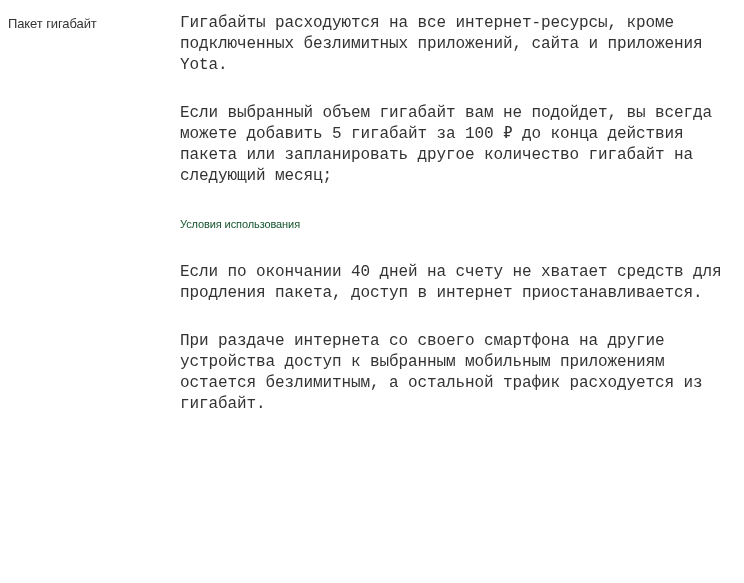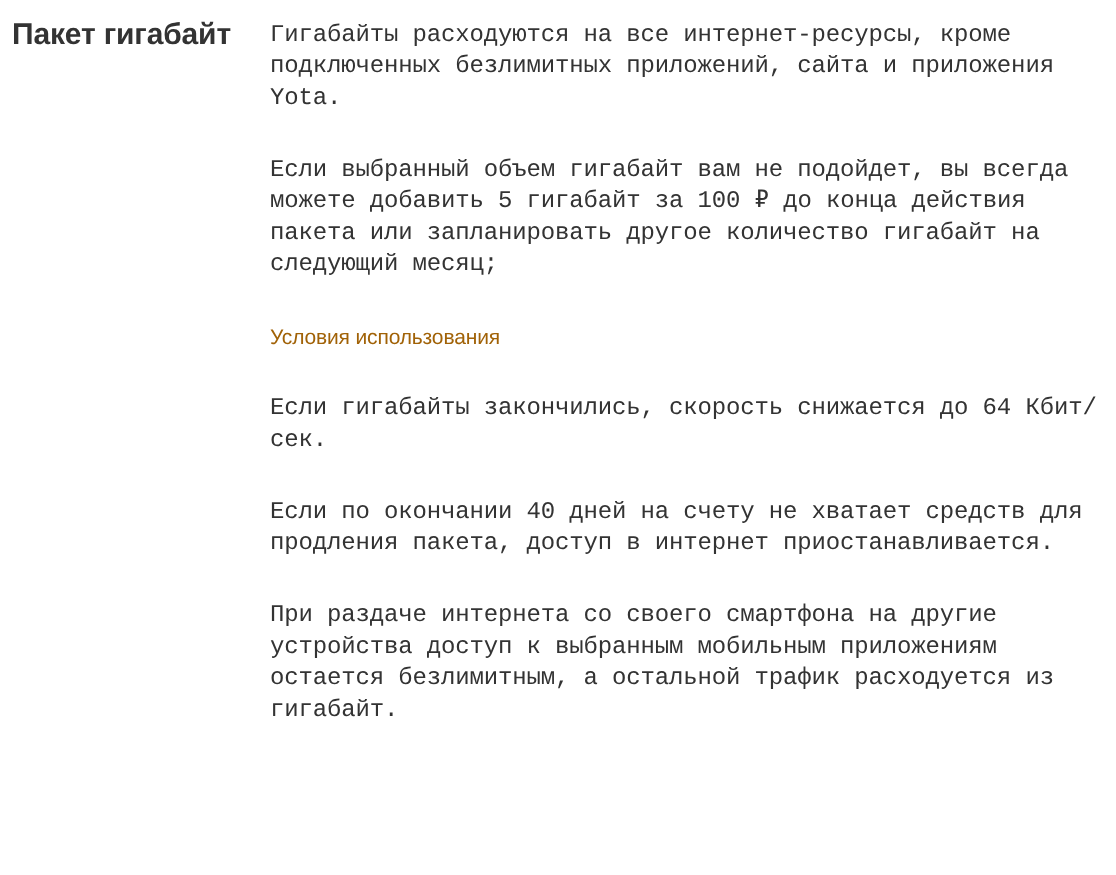"Пакет гигабайт" .term-col { font-size: 20px -> 13px; font-weight: 700 -> 400 }
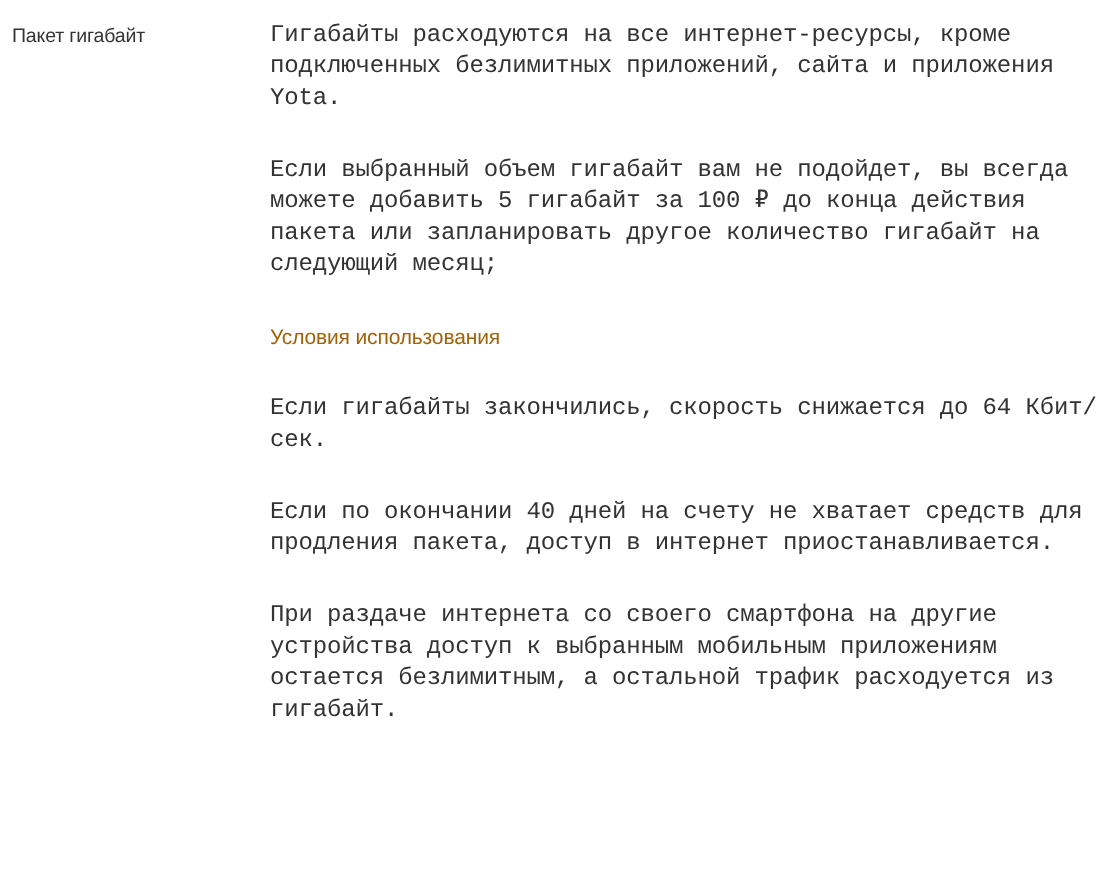"Условия использования" .subheading { color: #a16207 -> #14532d; font-size: 14px -> 11px }
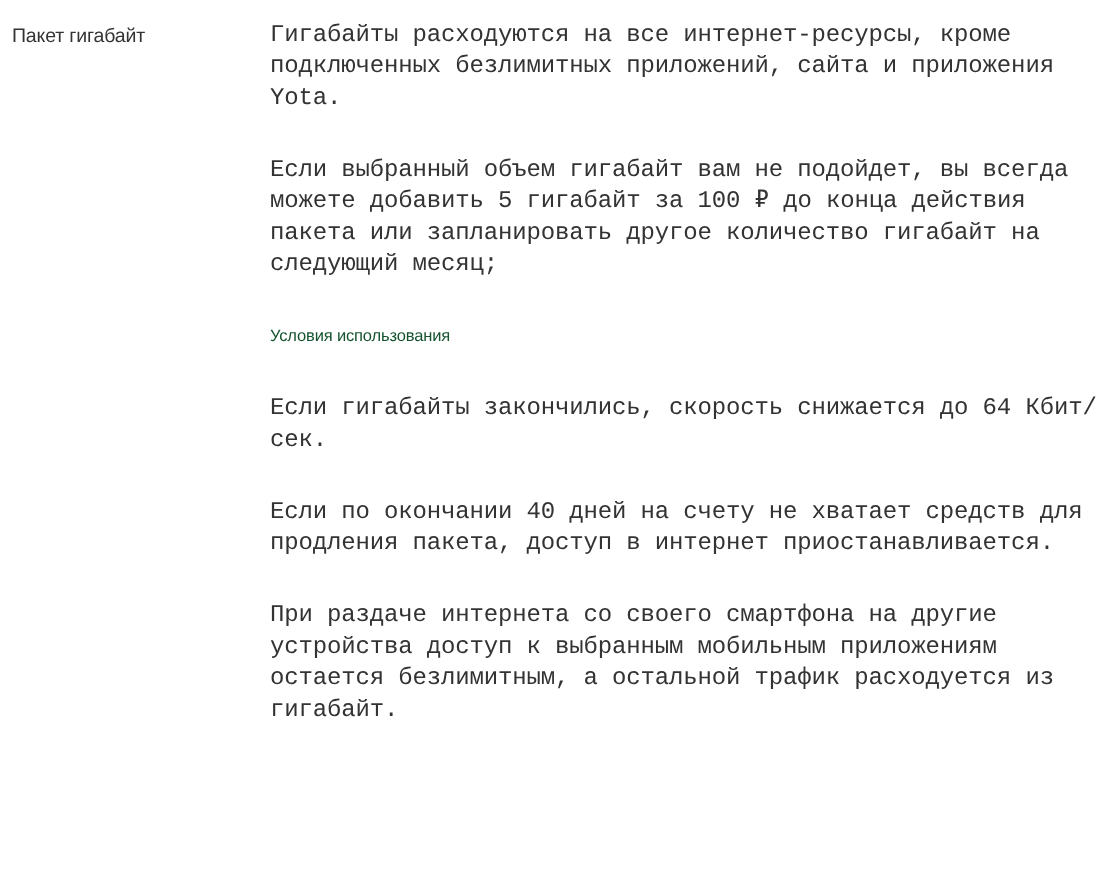"Если гигабайты закончились, скорость" p { html: <p>Если гигабайты закончились, скорость снижается до 64 Кбит/сек.</p> -> none }
